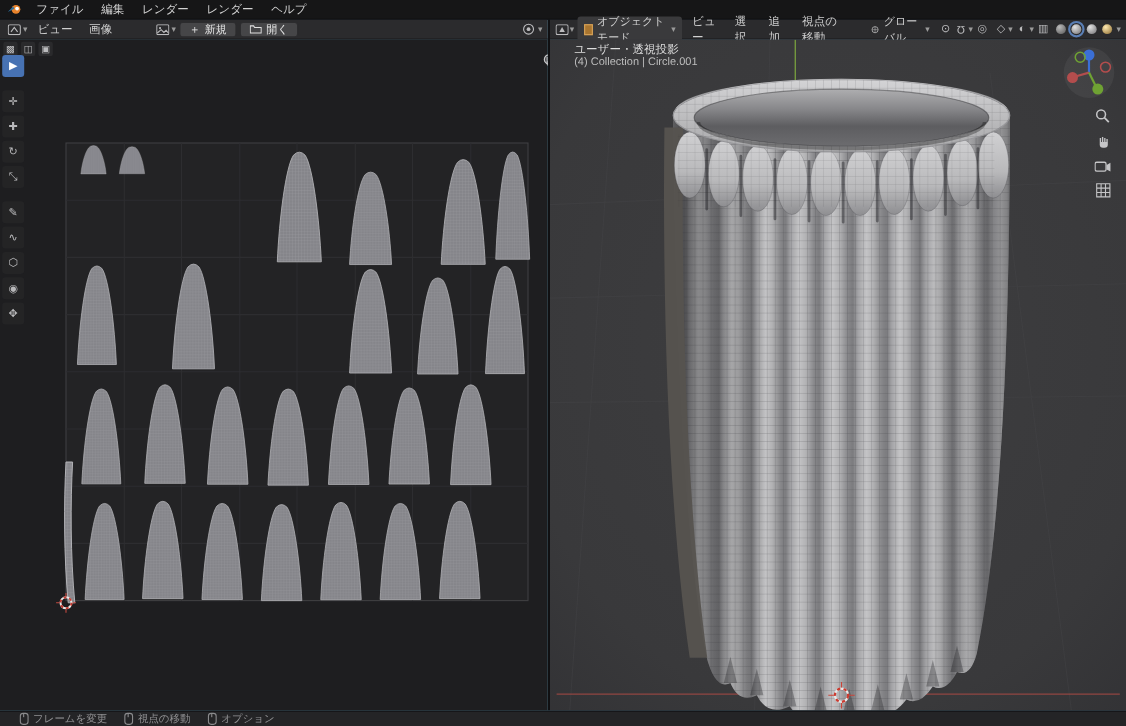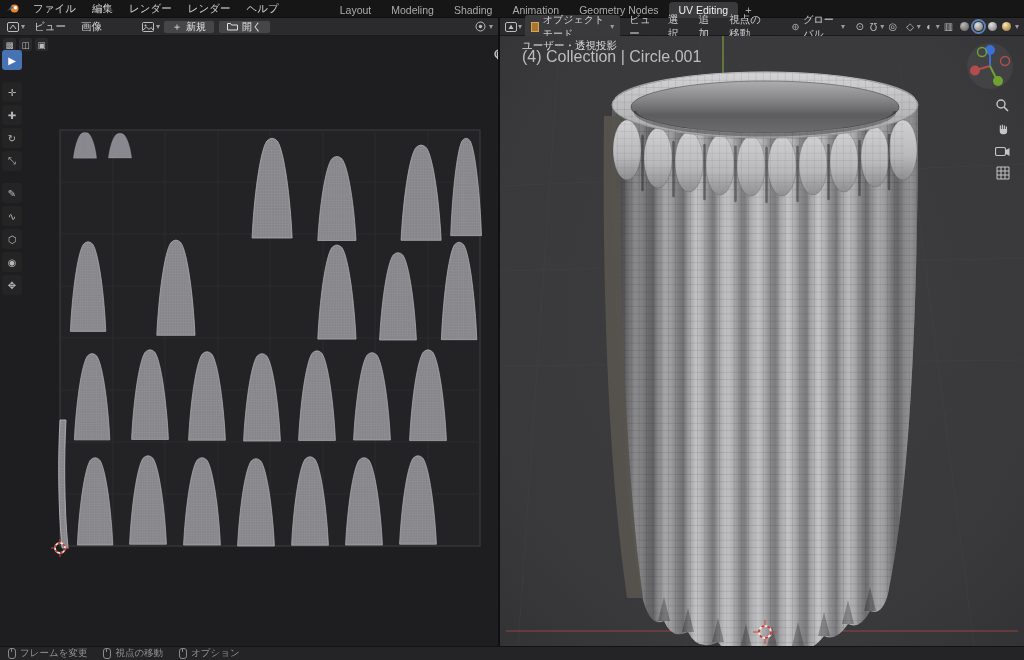"Layout" span.tabs { html: <span> <span>Layout</span> <span>Modeling</span> <span>Shading</span> <span>Animation</span> <span>Geometry Nodes</span> <span>UV Editing</span> <span>+</span> </span> -> none }
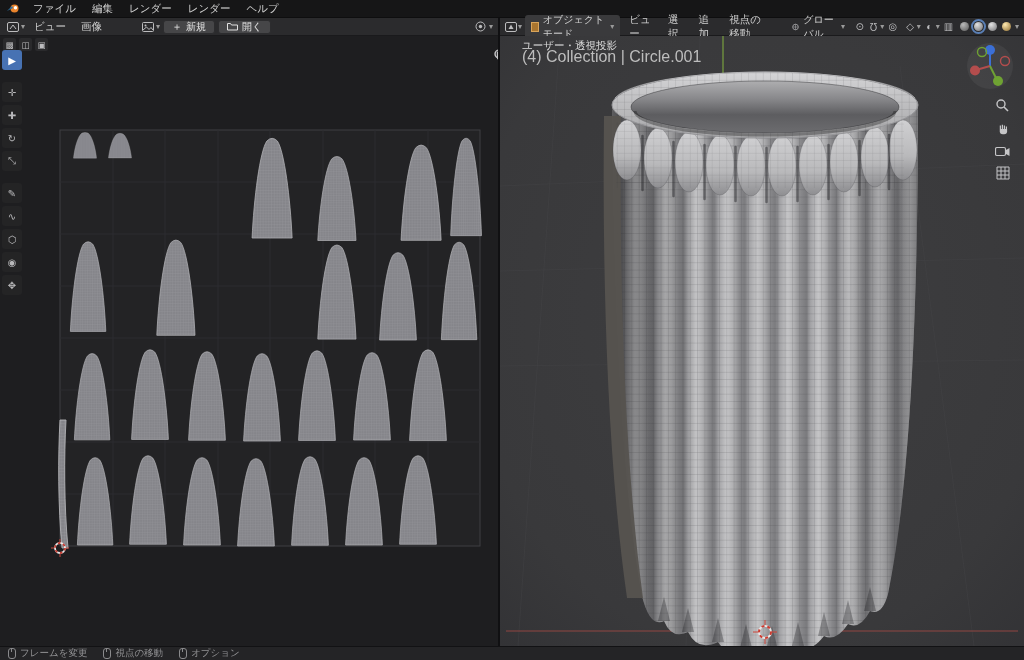"(4) Collection | Circle.001" #vp-overlay .l2 { font-size: 16px -> 10px }
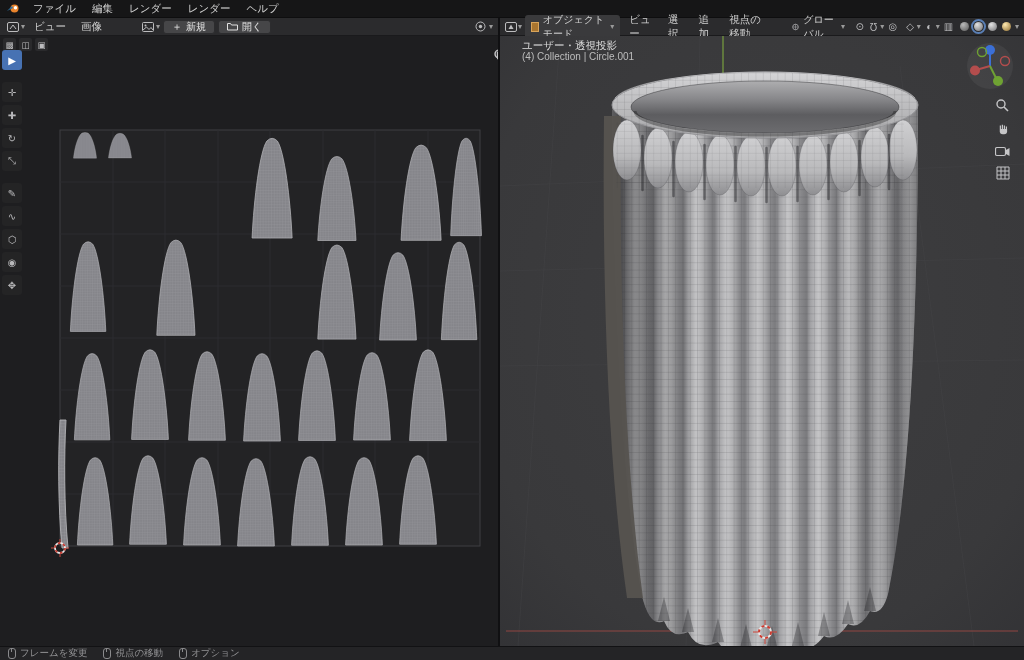"フレームを変更" #statusbar { padding: 0 8px -> 0 18px }
